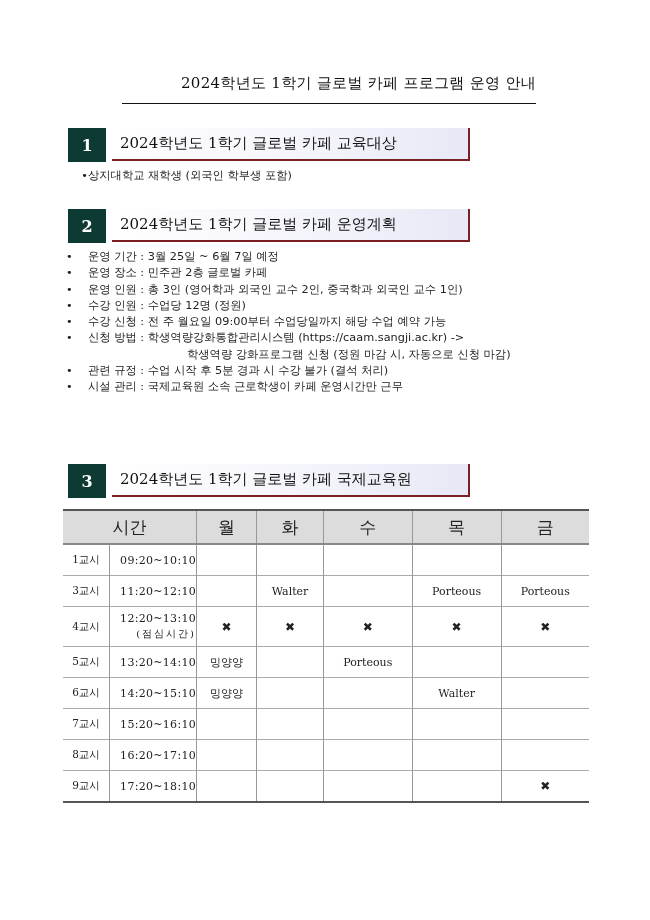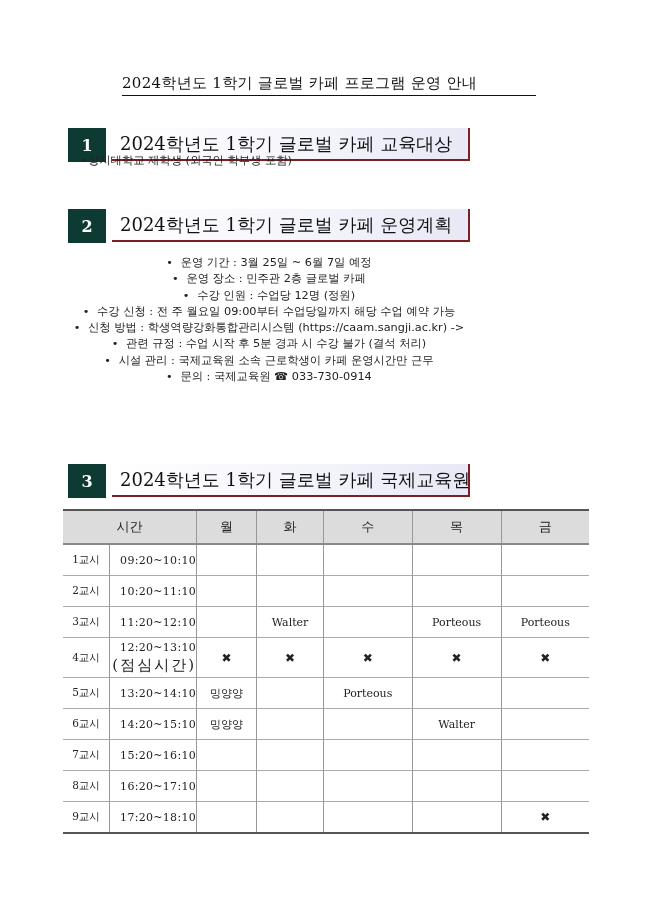"2024학년도 1학기 글로벌 카페 프로그램" .doc-title { padding-bottom: 2px -> 10px; text-align: left -> right }
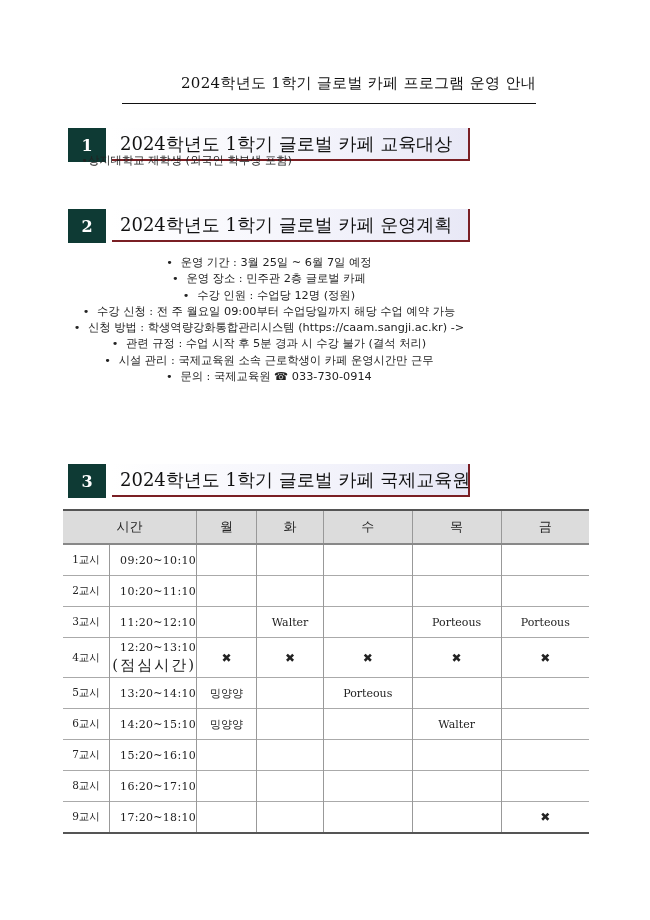"2024학년도 1학기 글로벌 카페 교육대상" .sec-title { font-size: 18px -> 15px }
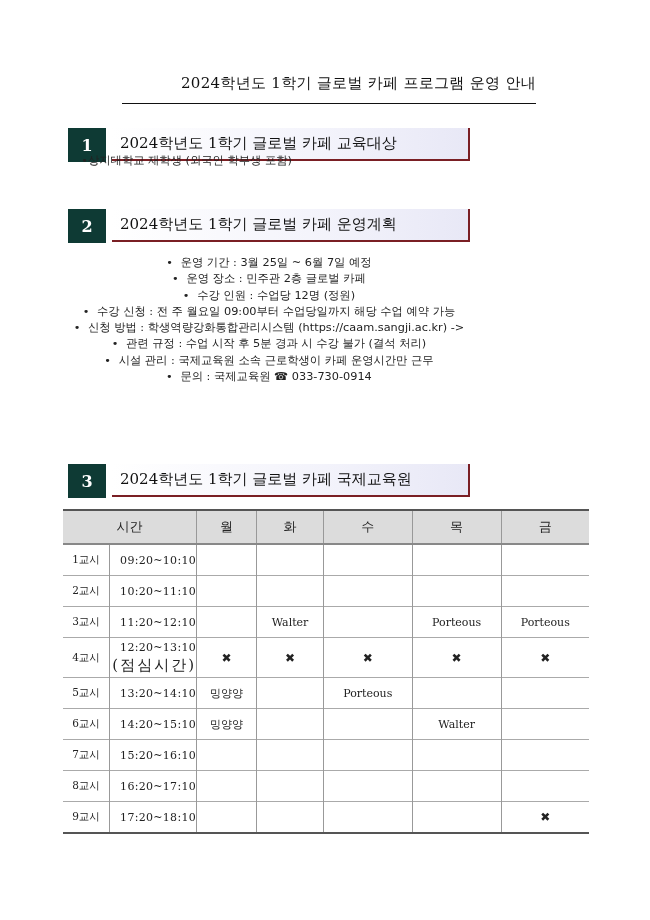"•상지대학교 재학생 (외국인 학부생 포함)" ul.bullets { top: 153px -> 168px }
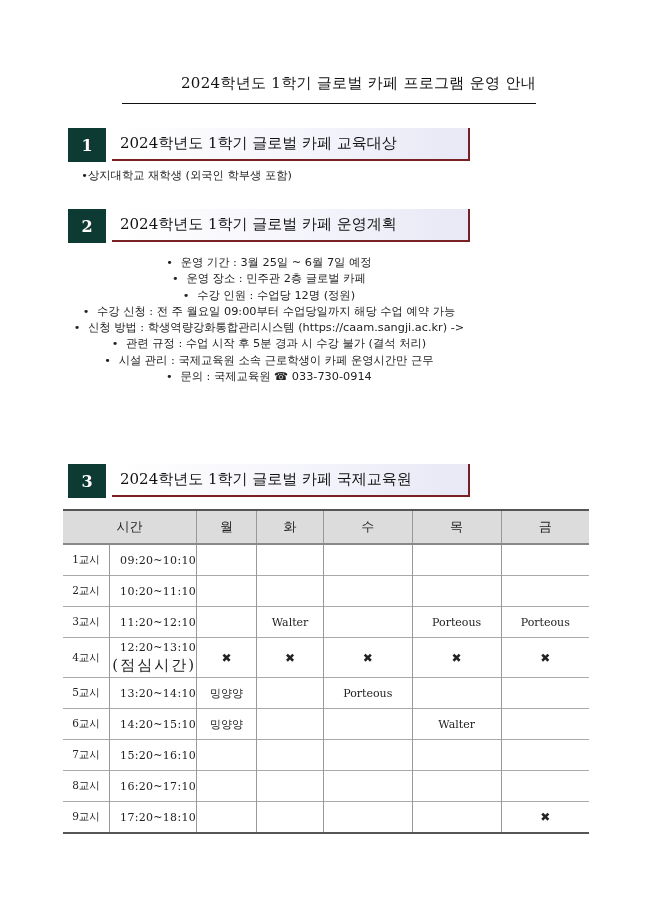"• 운영 기간 : 3월" ul.bullets { text-align: center -> none; top: 255px -> 249px }
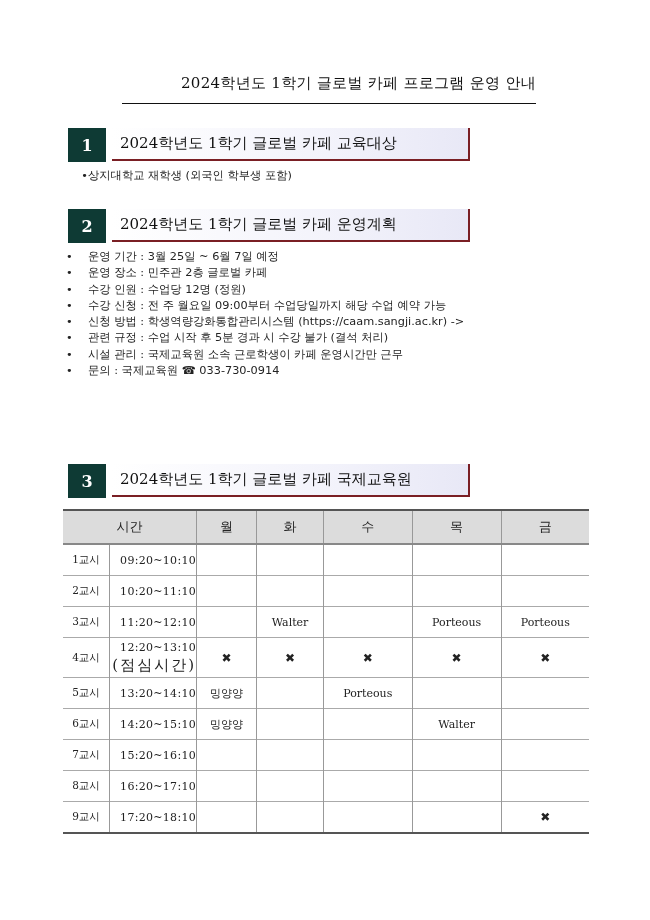"• 운영 인원 : 총" li { html: none -> <li><span>•</span><span>운영 인원 : 총 3인 (영어학과 외국인 교수 2인, 중국학과 외국인 교수 1인)</span></li> }
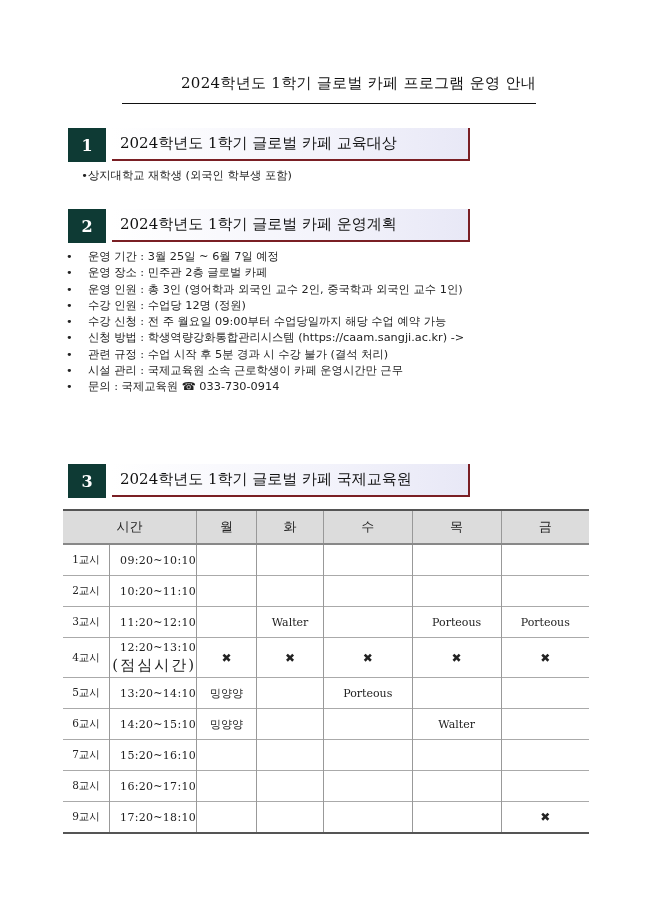"학생역량 강화프로그램 신청 (정원 마감" li.cont { html: none -> <li><span></span><span>학생역량 강화프로그램 신청 (정원 마감 시, 자동으로 신청 마감)</span></li> }
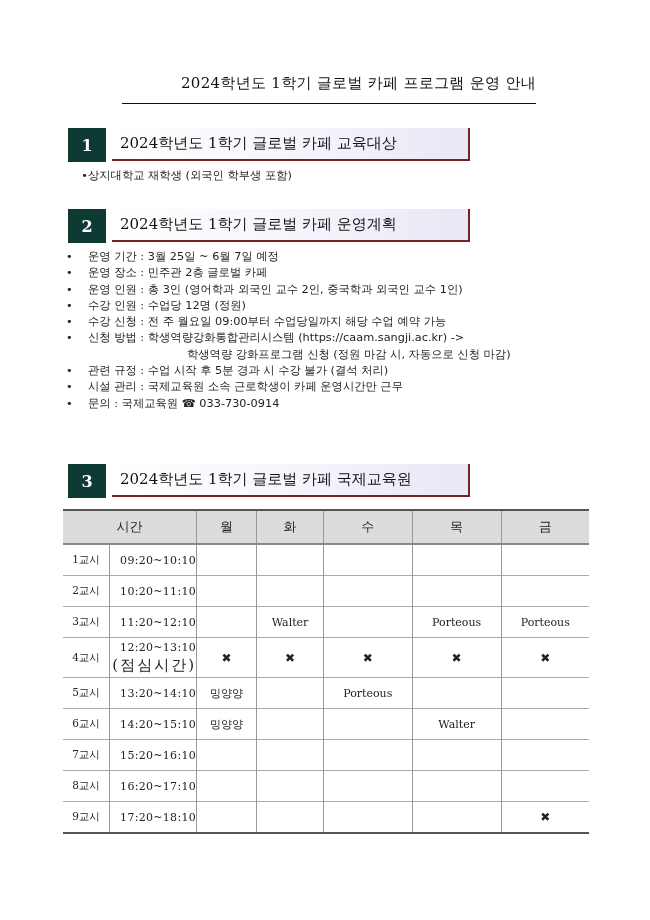"• 문의 : 국제교육원 ☎" li { html: <li><span>•</span><span>문의 : 국제교육원 ☎ 033-730-0914</span></li> -> none }
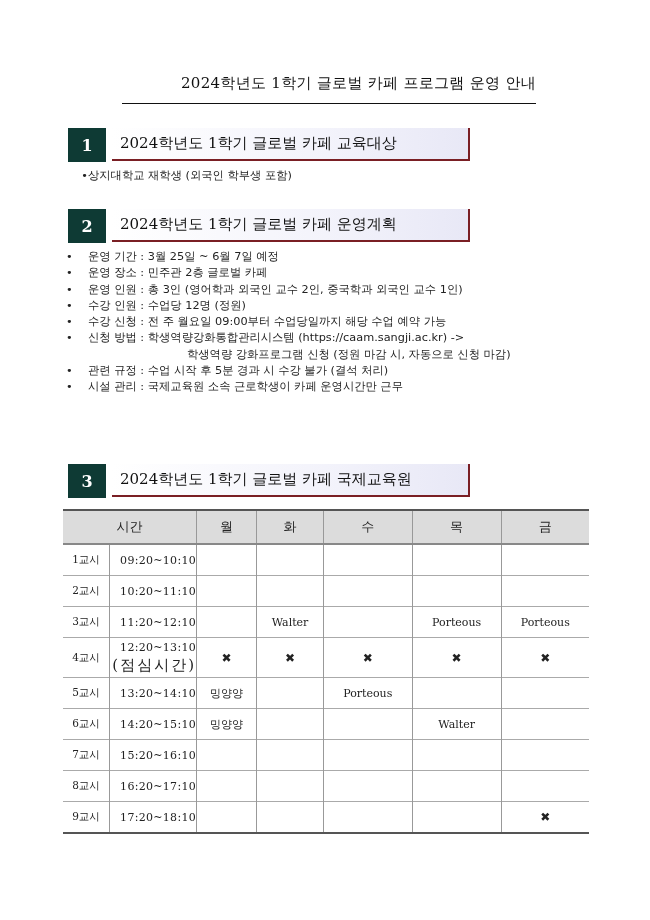"시간" .timetable th { font-size: 13px -> 17px }
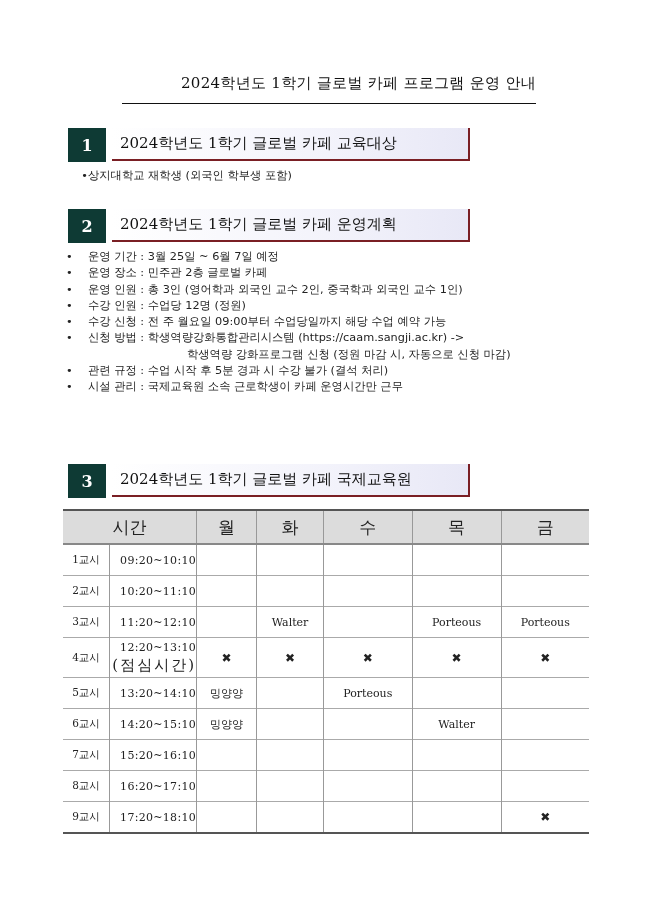"2교시" tr { html: <tr> <td>2교시</td> <td>10:20~11:10</td> <td></td> <td></td> <td></td> <td></td> <td></td> </tr> -> none }
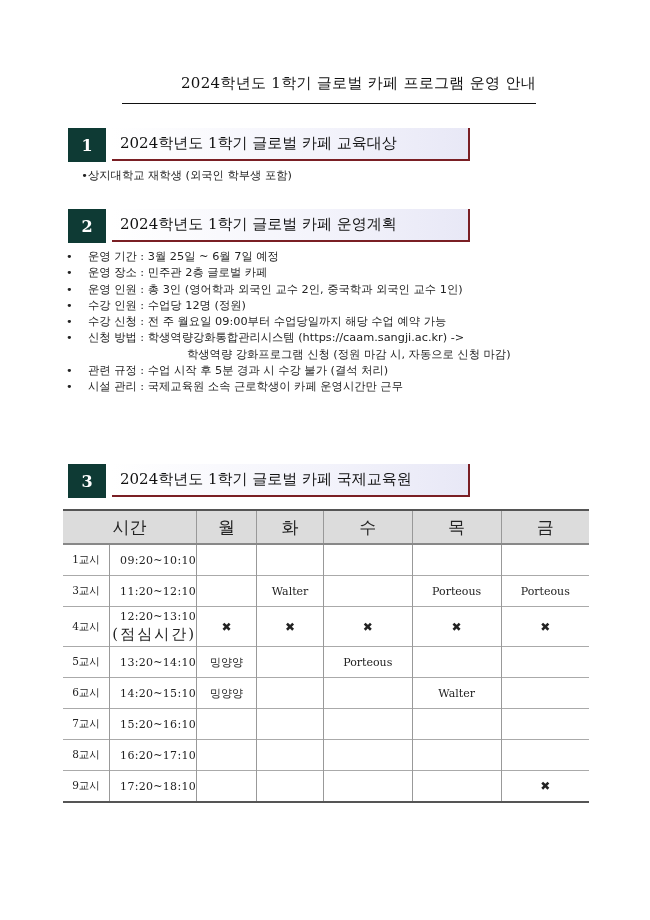"(점심시간)" .timetable td.time .sub { font-size: 15px -> 10px }
